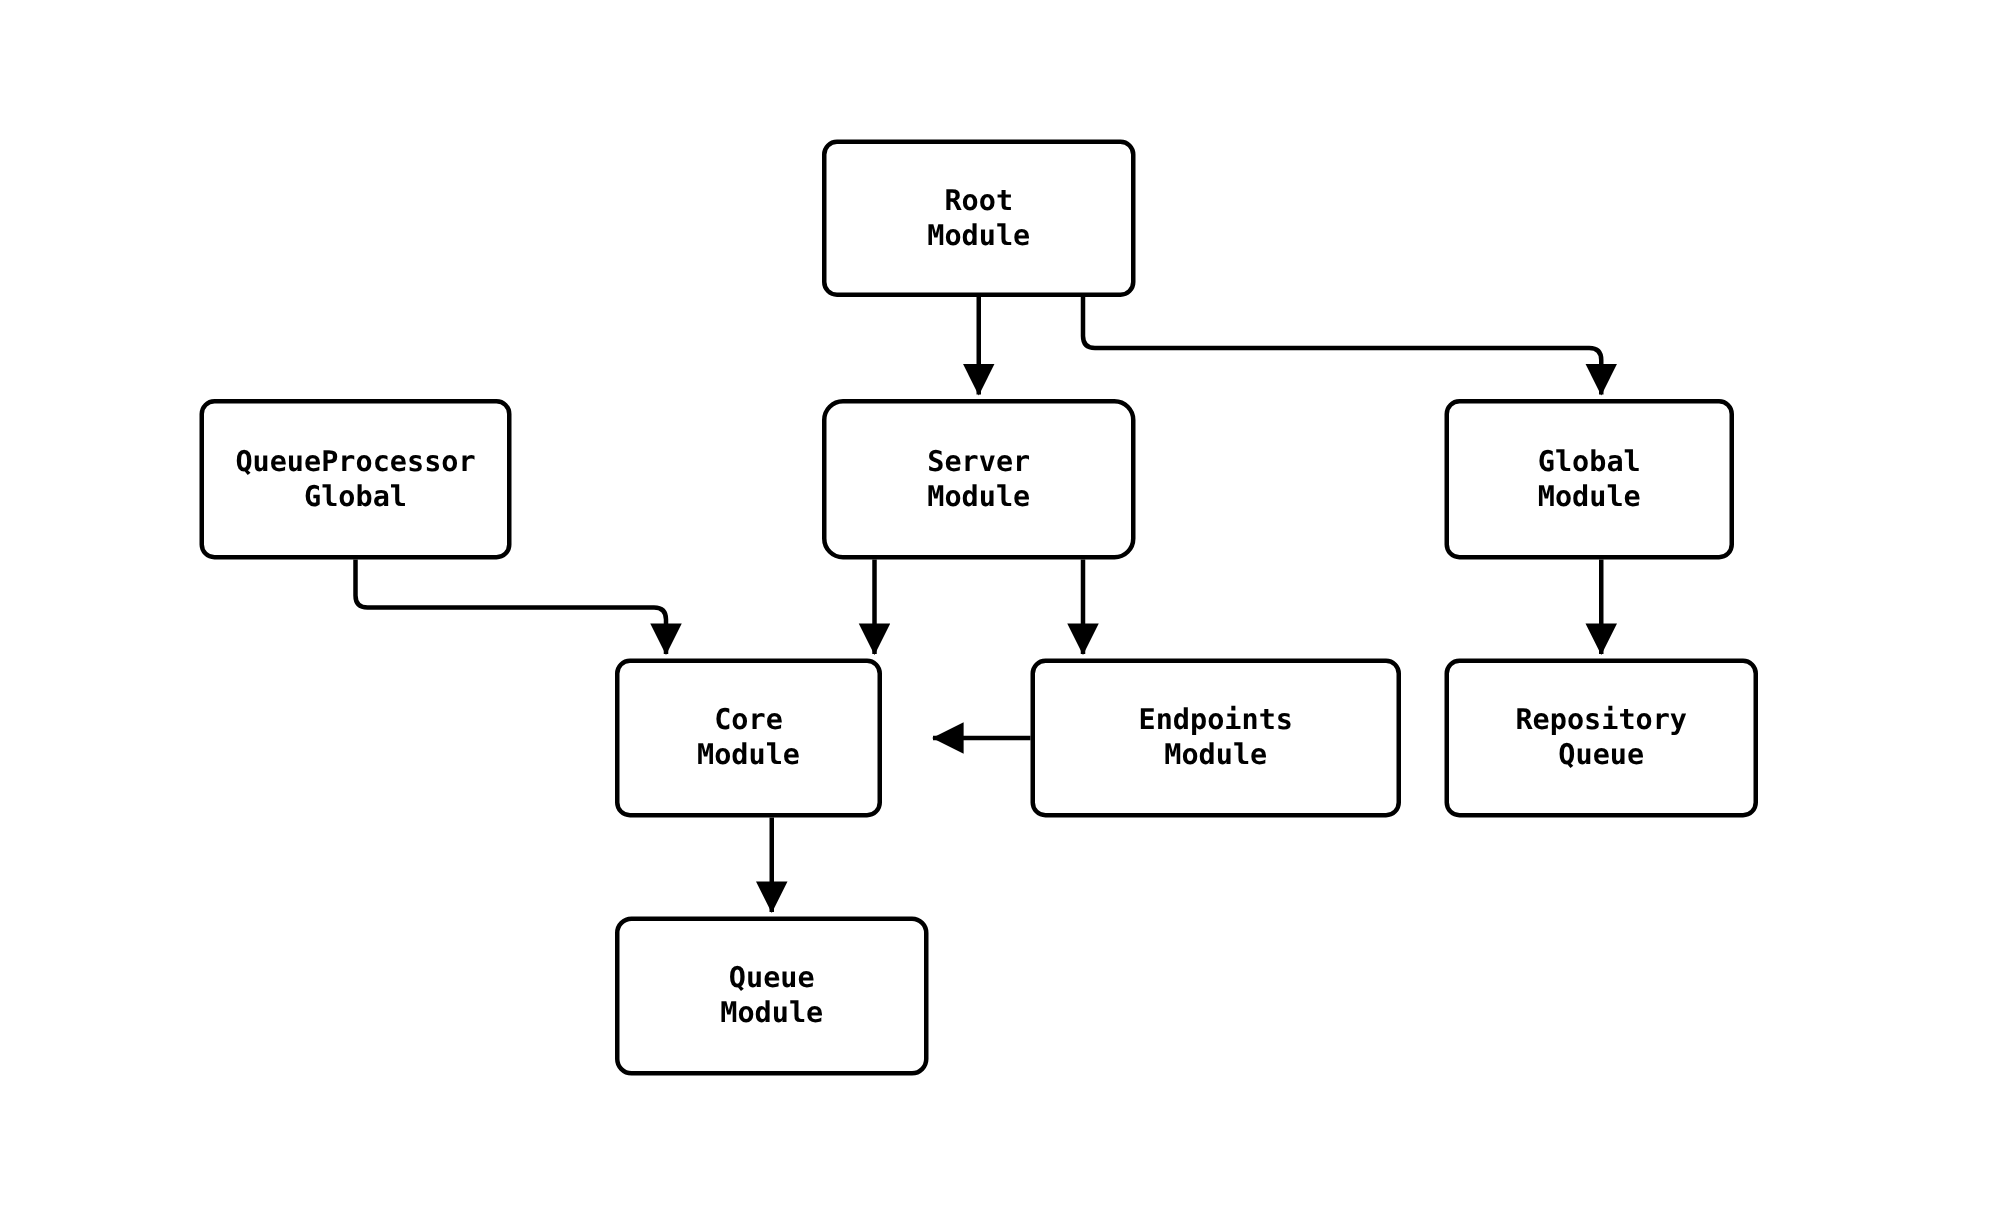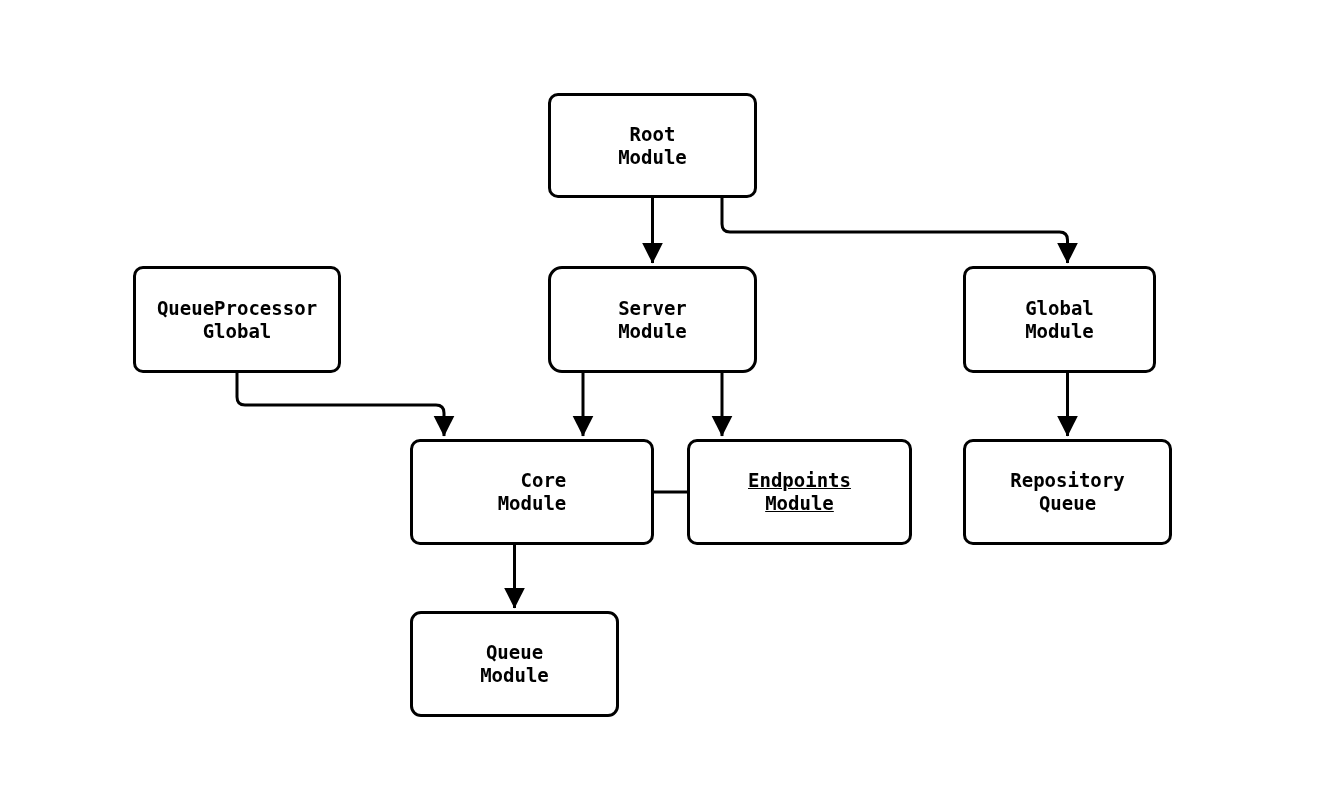"Core" div.node { text-align: right -> none; width: 244px -> 178px }
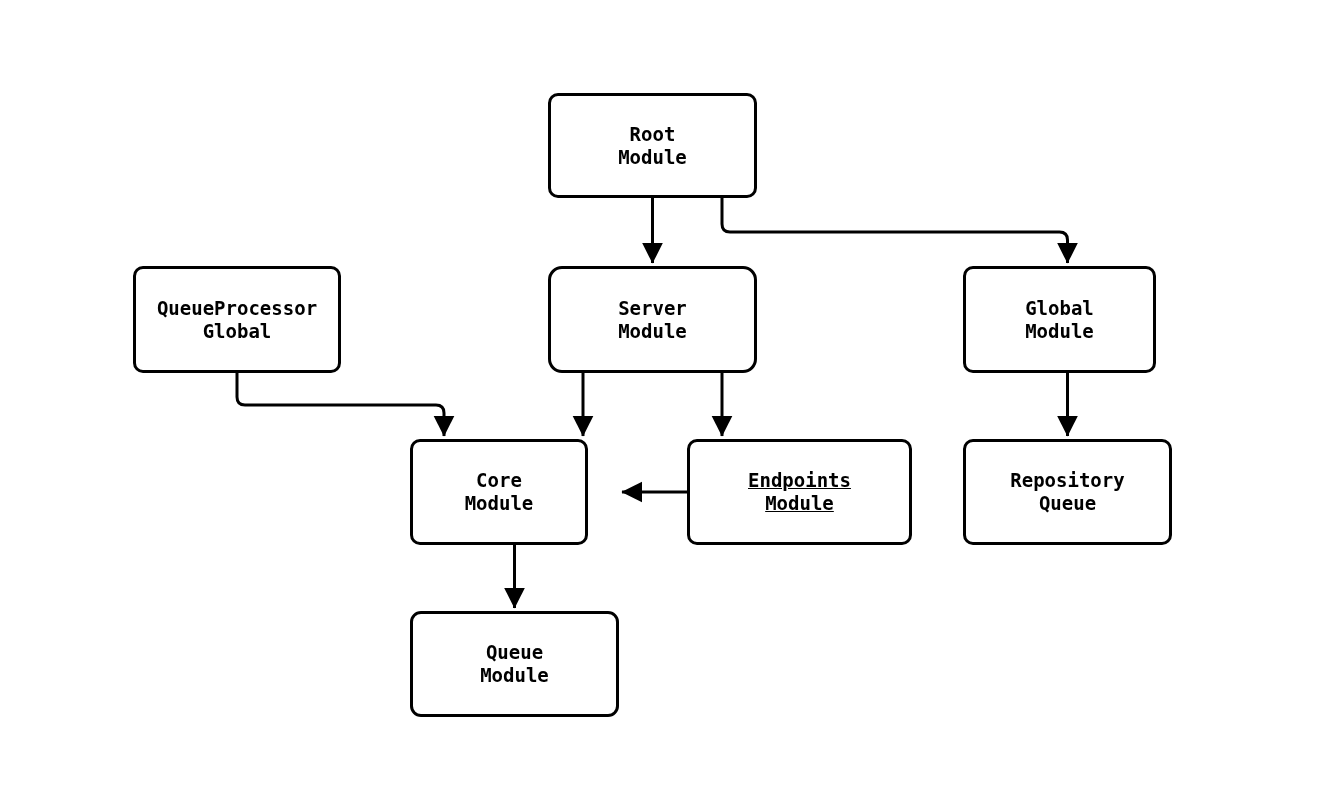"Endpoints" div.node { text-decoration: underline -> none; width: 225px -> 247px }
